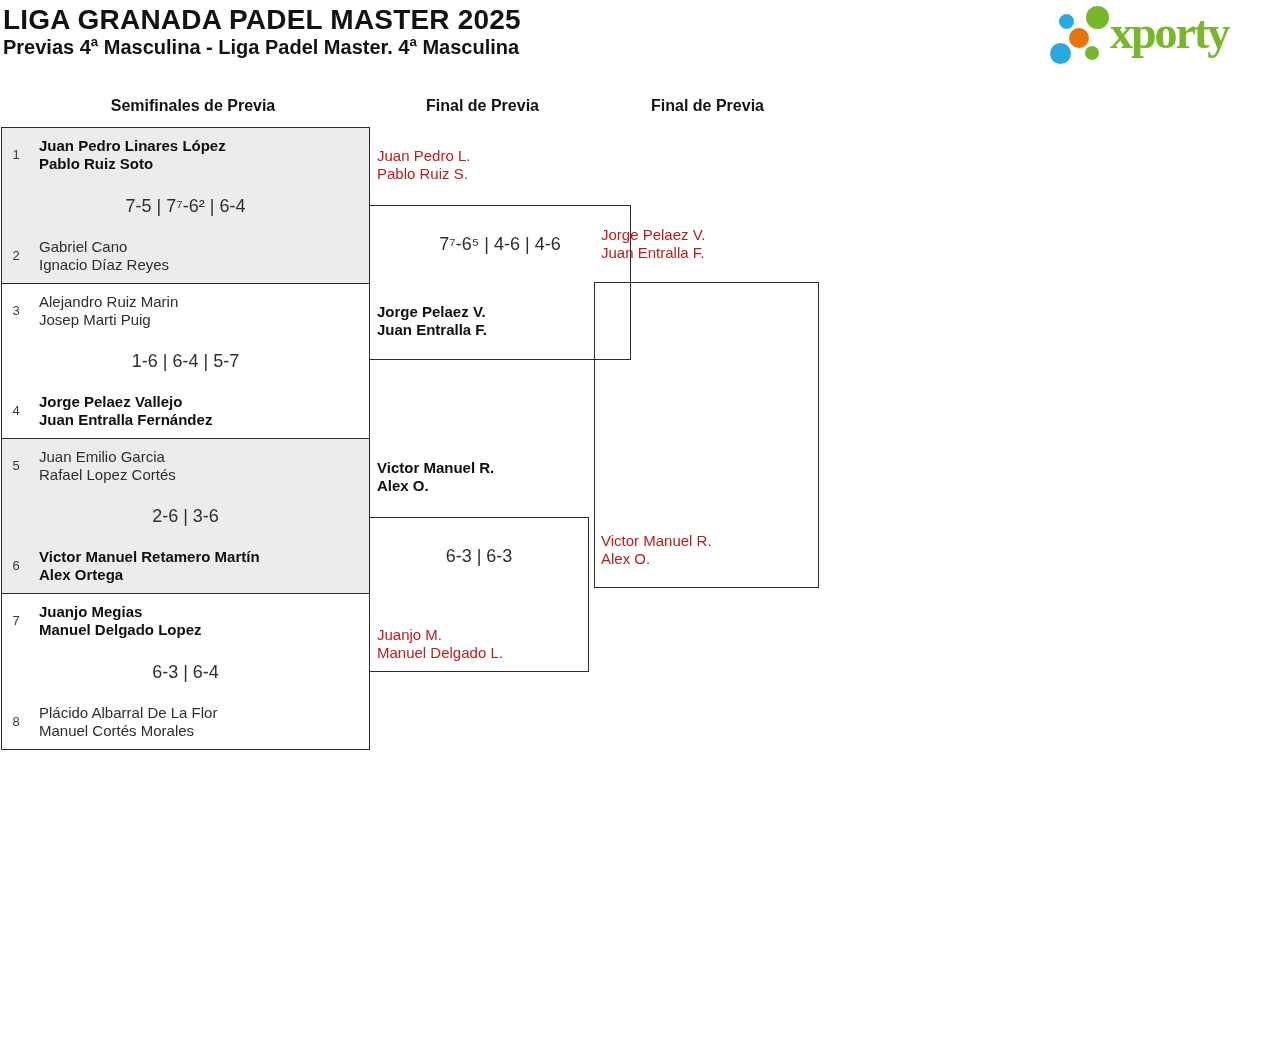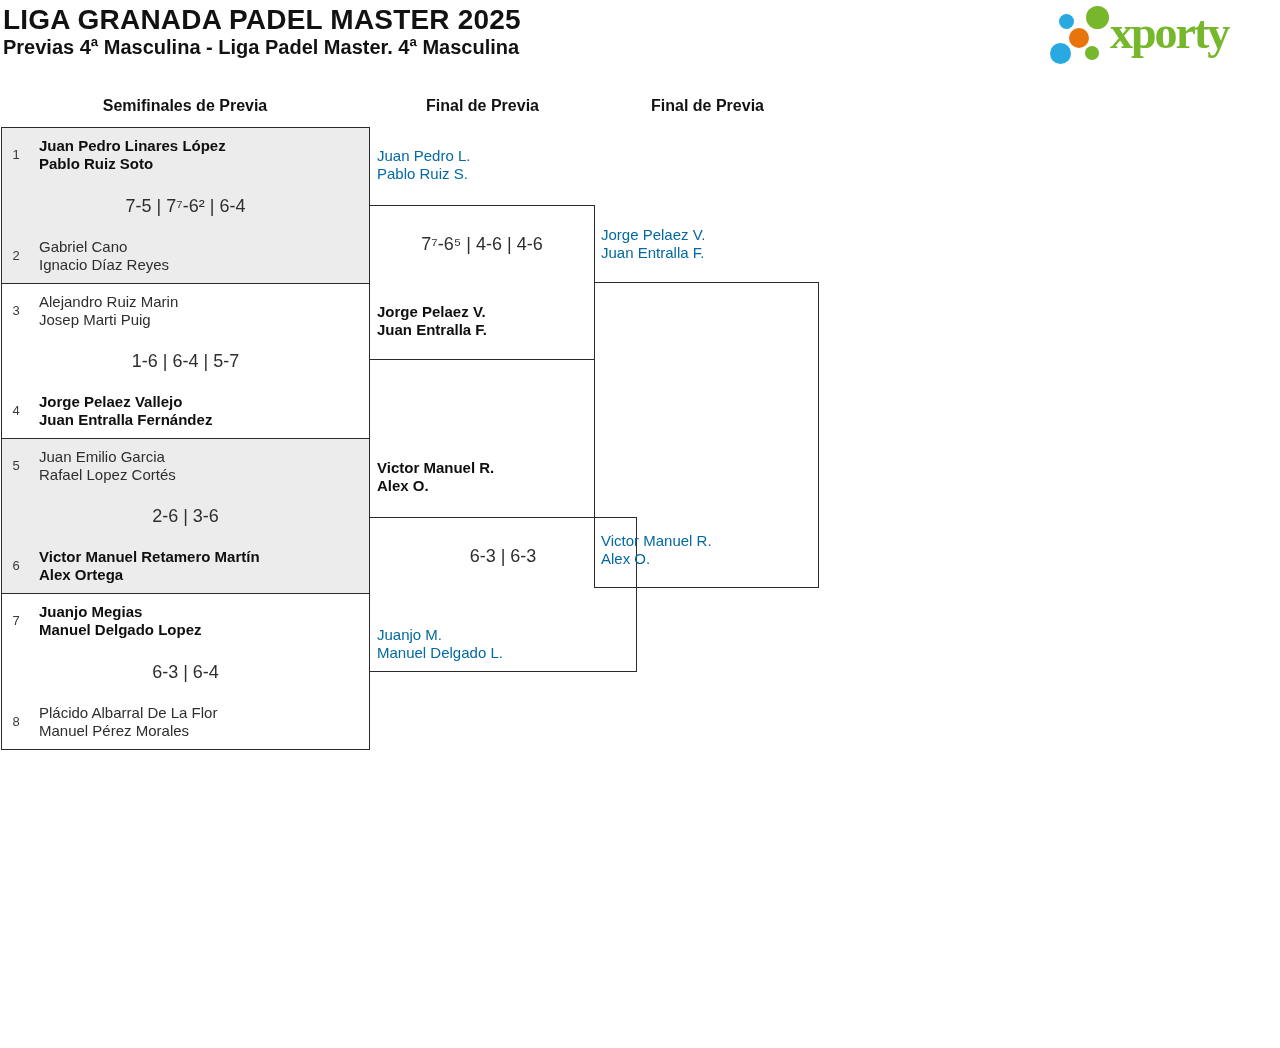"Semifinales de Previa" .colhead-1 { left: 0 -> 8px }
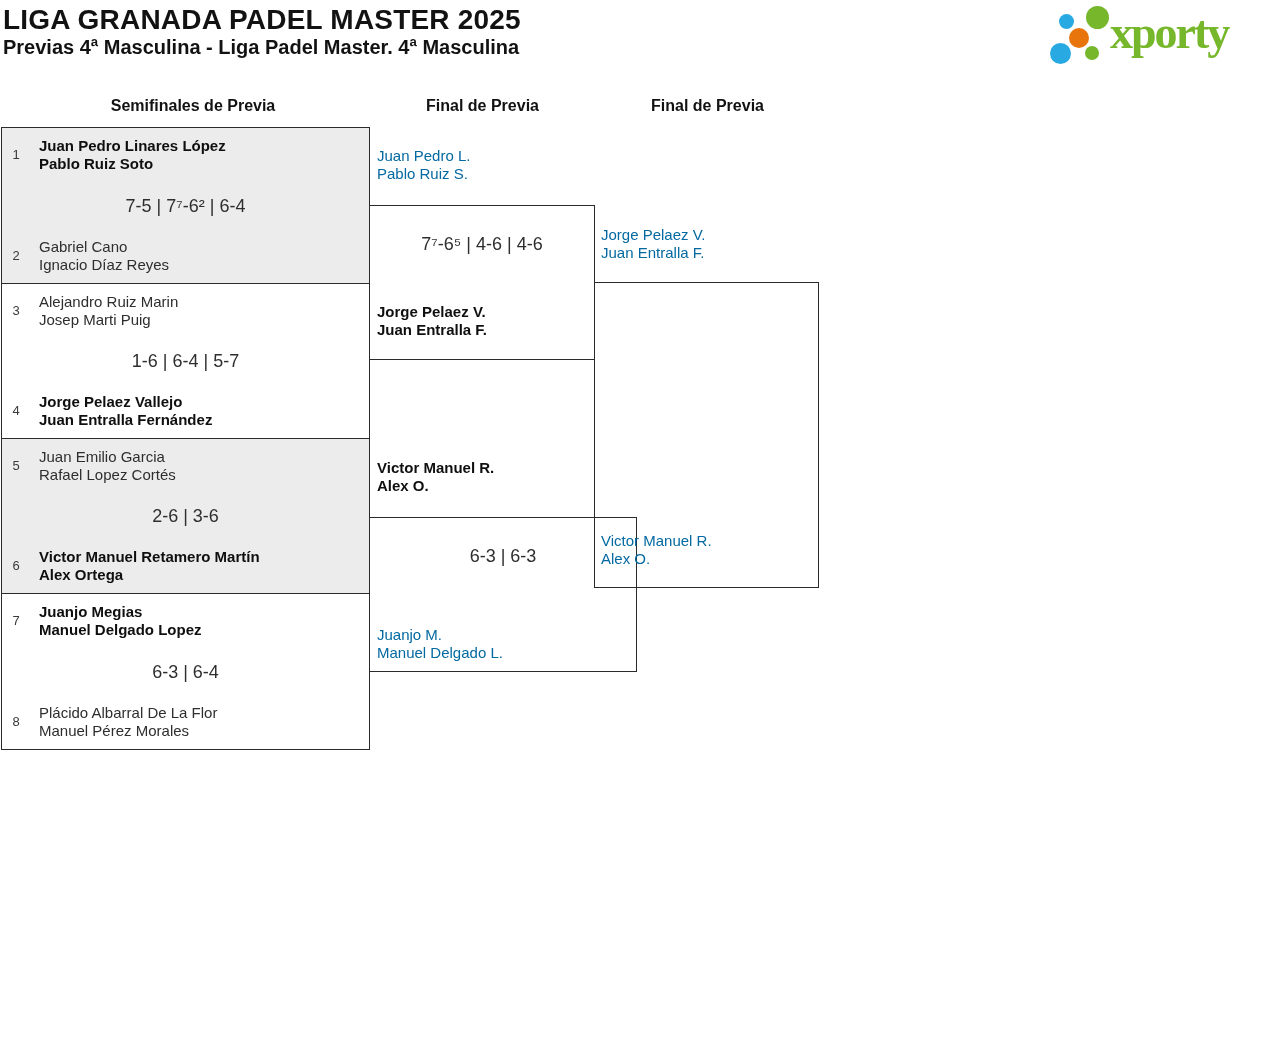"Juan Pedro L." .adv { color: #0369a1 -> #b91c1c }
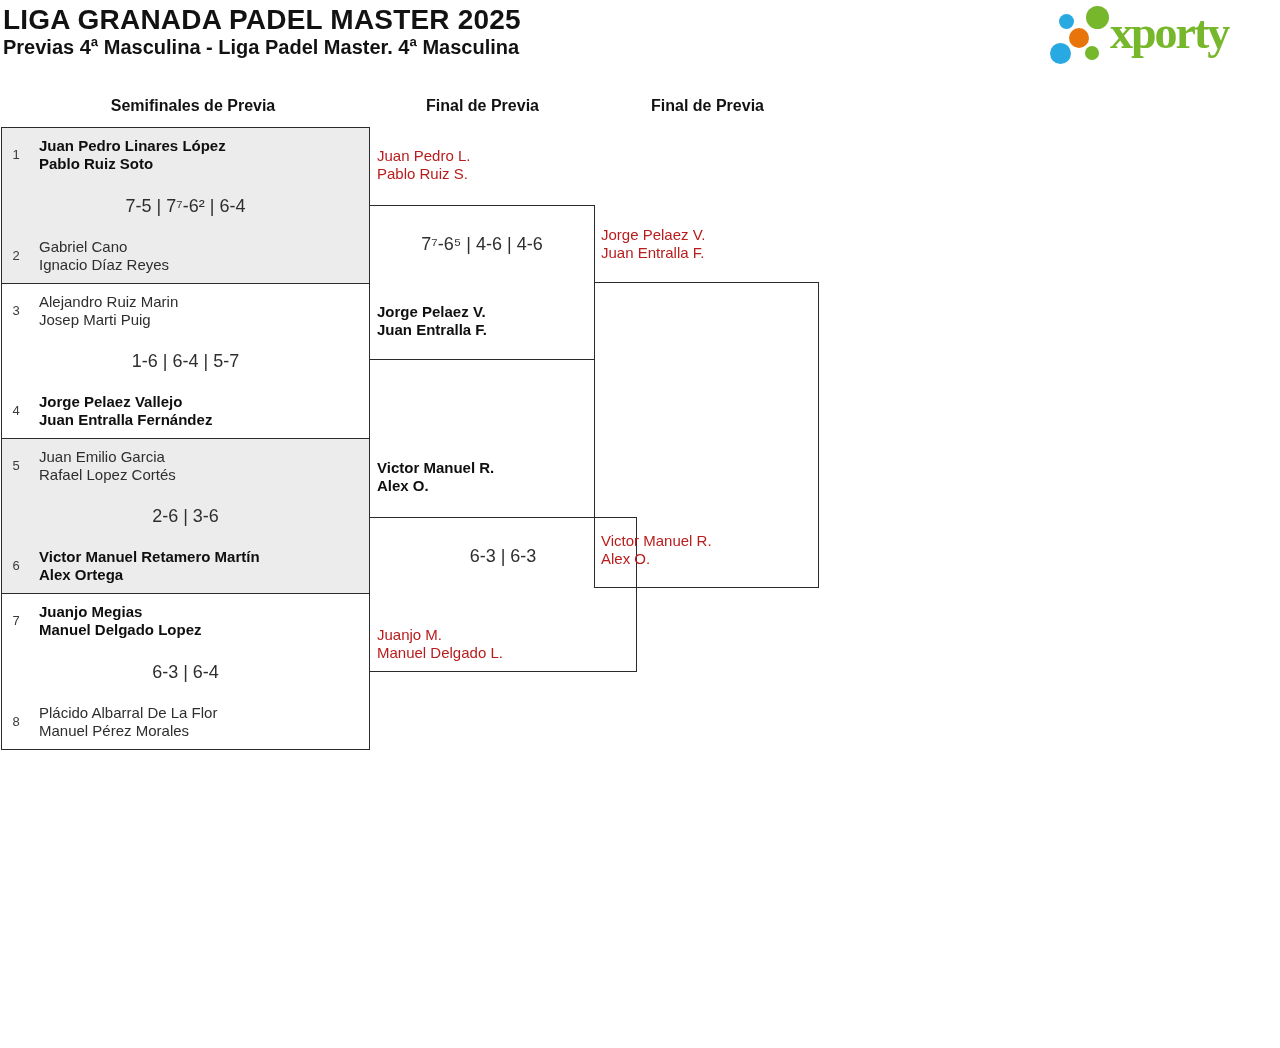"7⁷-6⁵ | 4-6 | 4-6" .sf1 { width: 226px -> 262px }
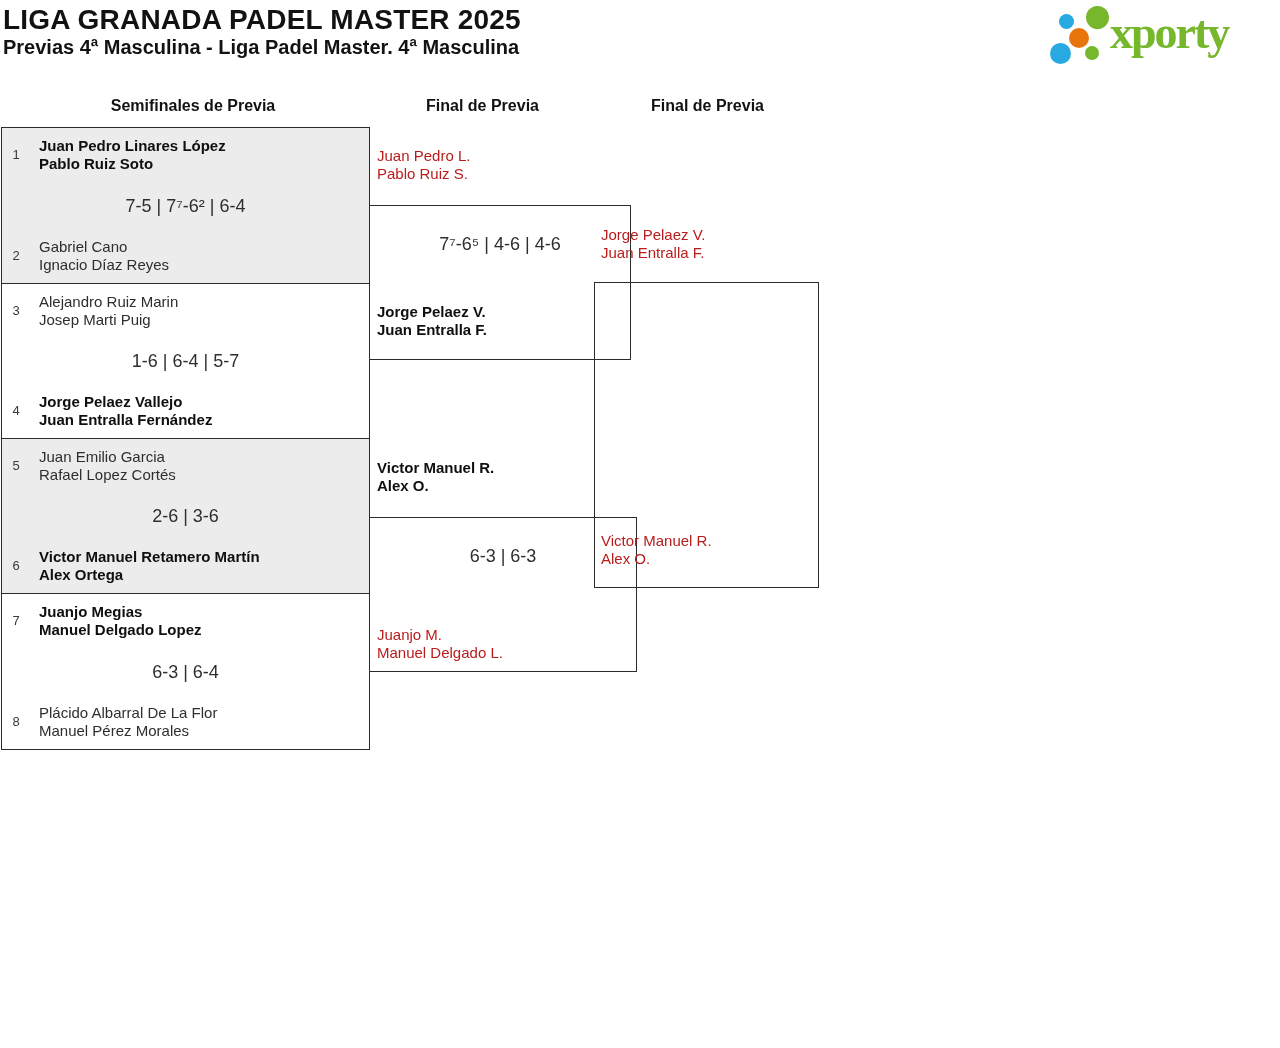"6-3 | 6-3" .sf2 { width: 268px -> 220px }
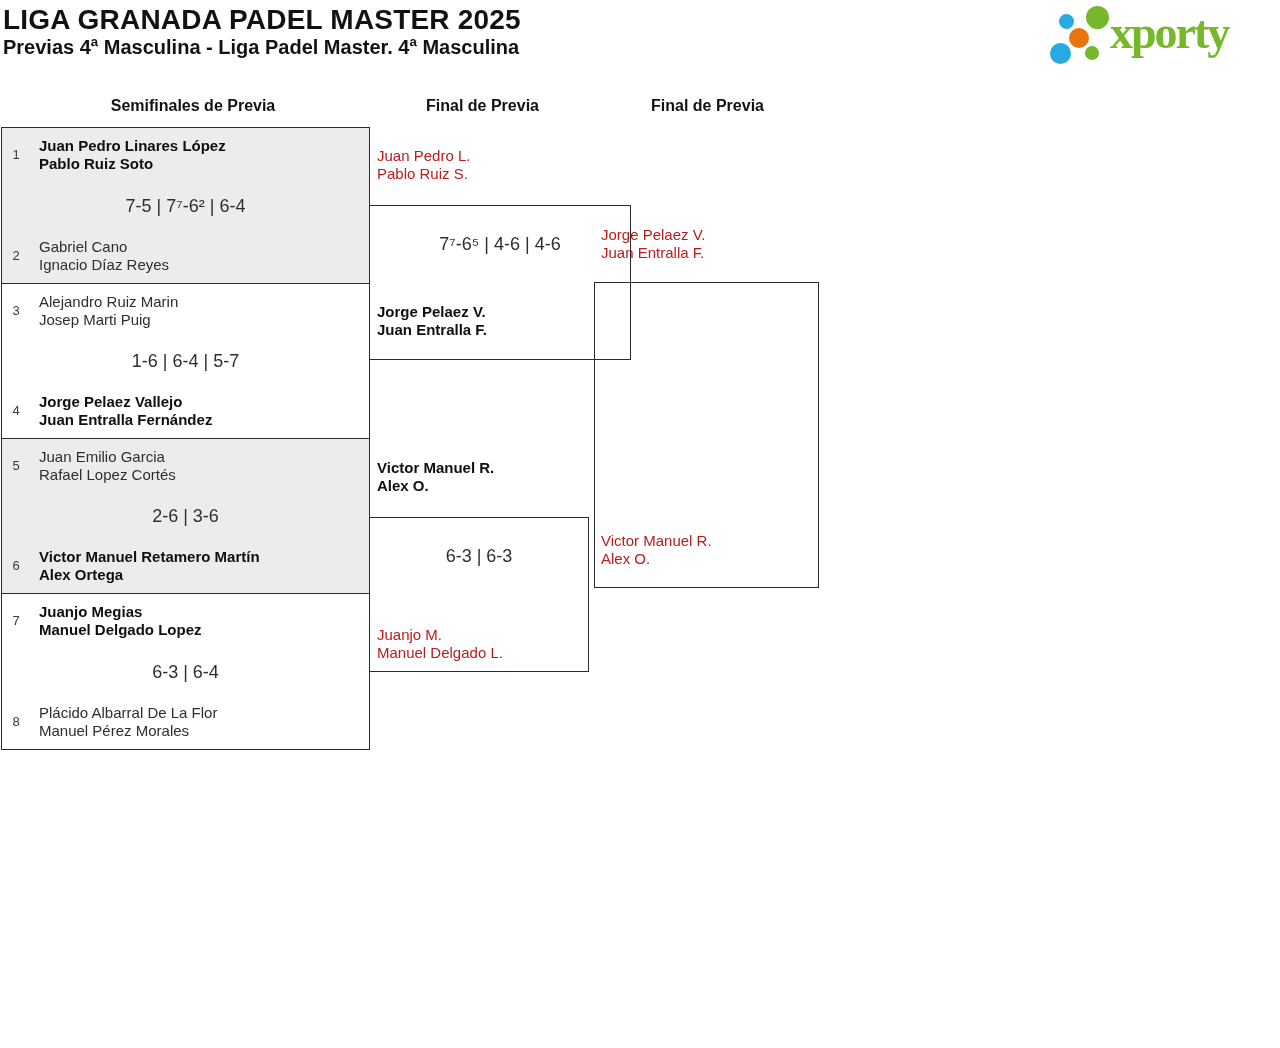"Manuel Pérez Morales" div { text: Pérez -> Cortés }
